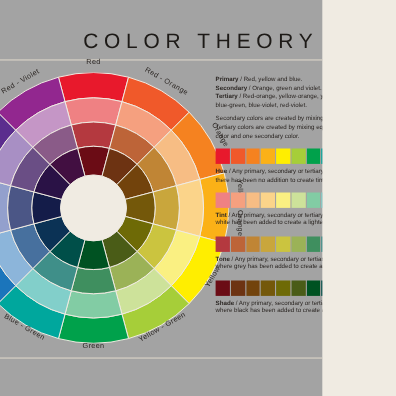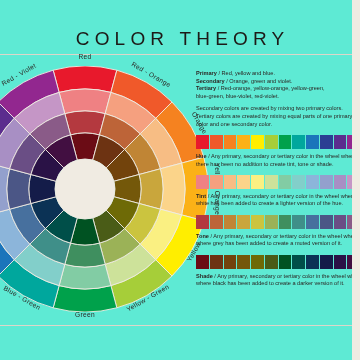"COLOR THEORY" #poster { background: #5eead4 -> #a3a3a3; width: 352px -> 293px }
